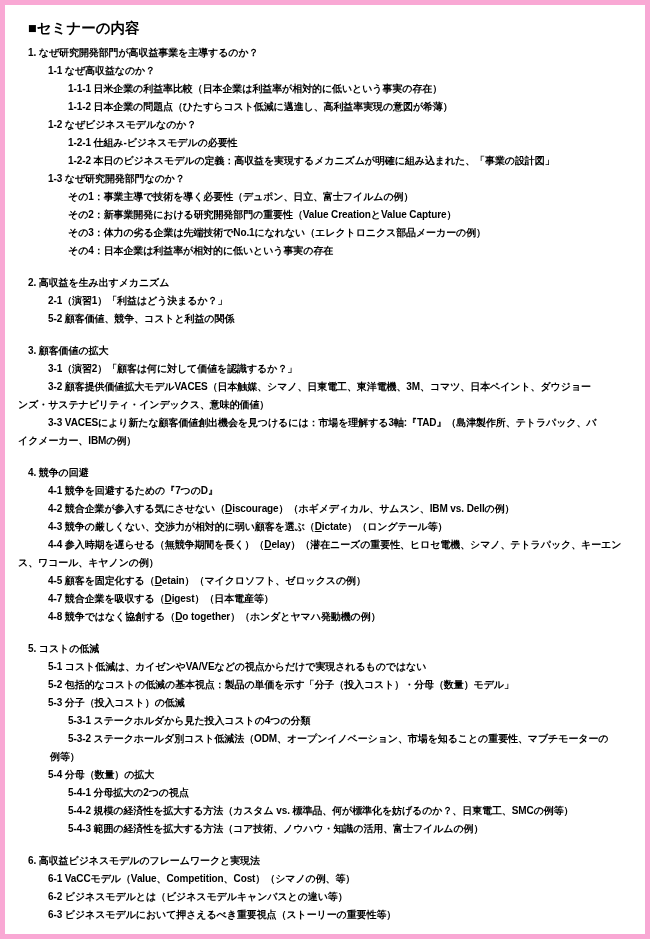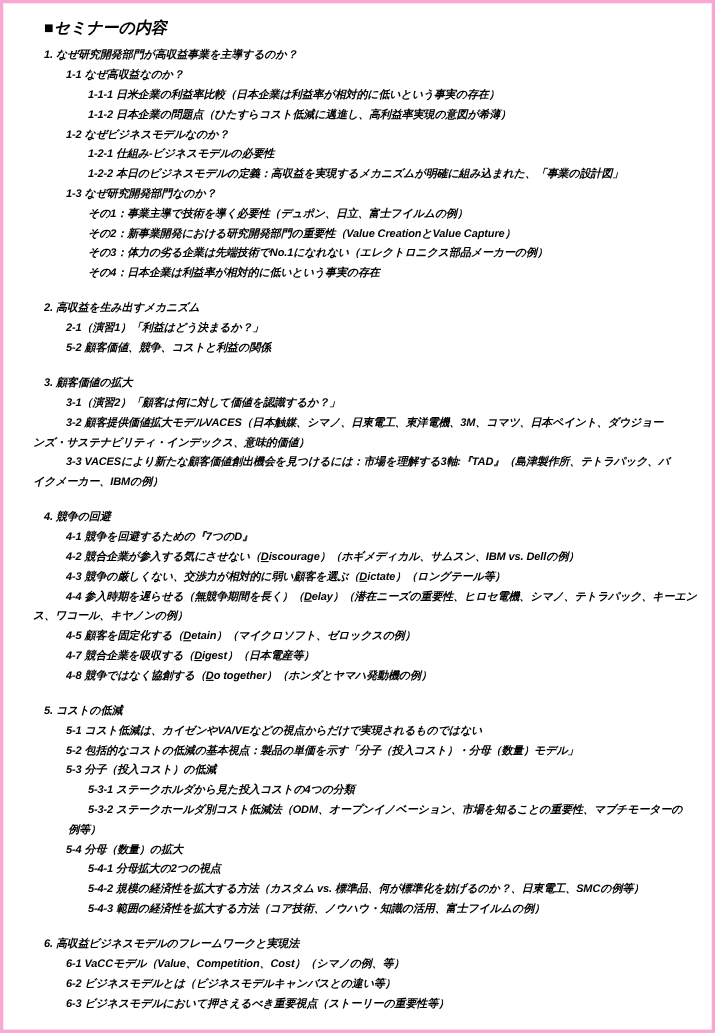"■セミナーの内容" #doc-frame { border: 3px solid #f9a8d4 -> 5px solid #f9a8d4; font-style: italic -> none; padding: 10px 10px 0 27px -> 10px 10px 0 13px }
